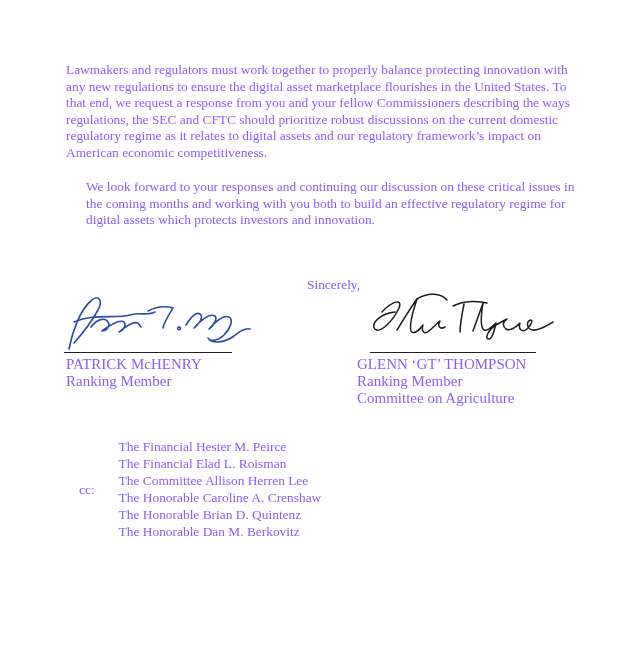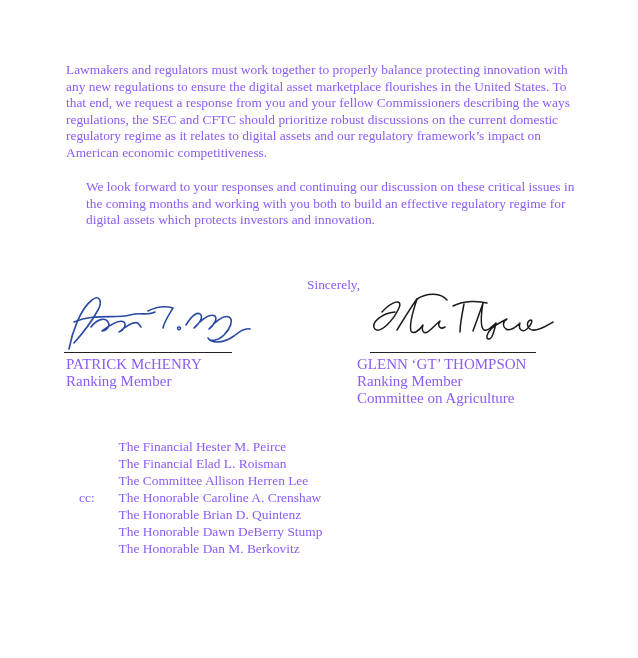"The Honorable Dawn DeBerry Stump" li { html: <li>The Honorable Dawn DeBerry Stump</li> -> none }
